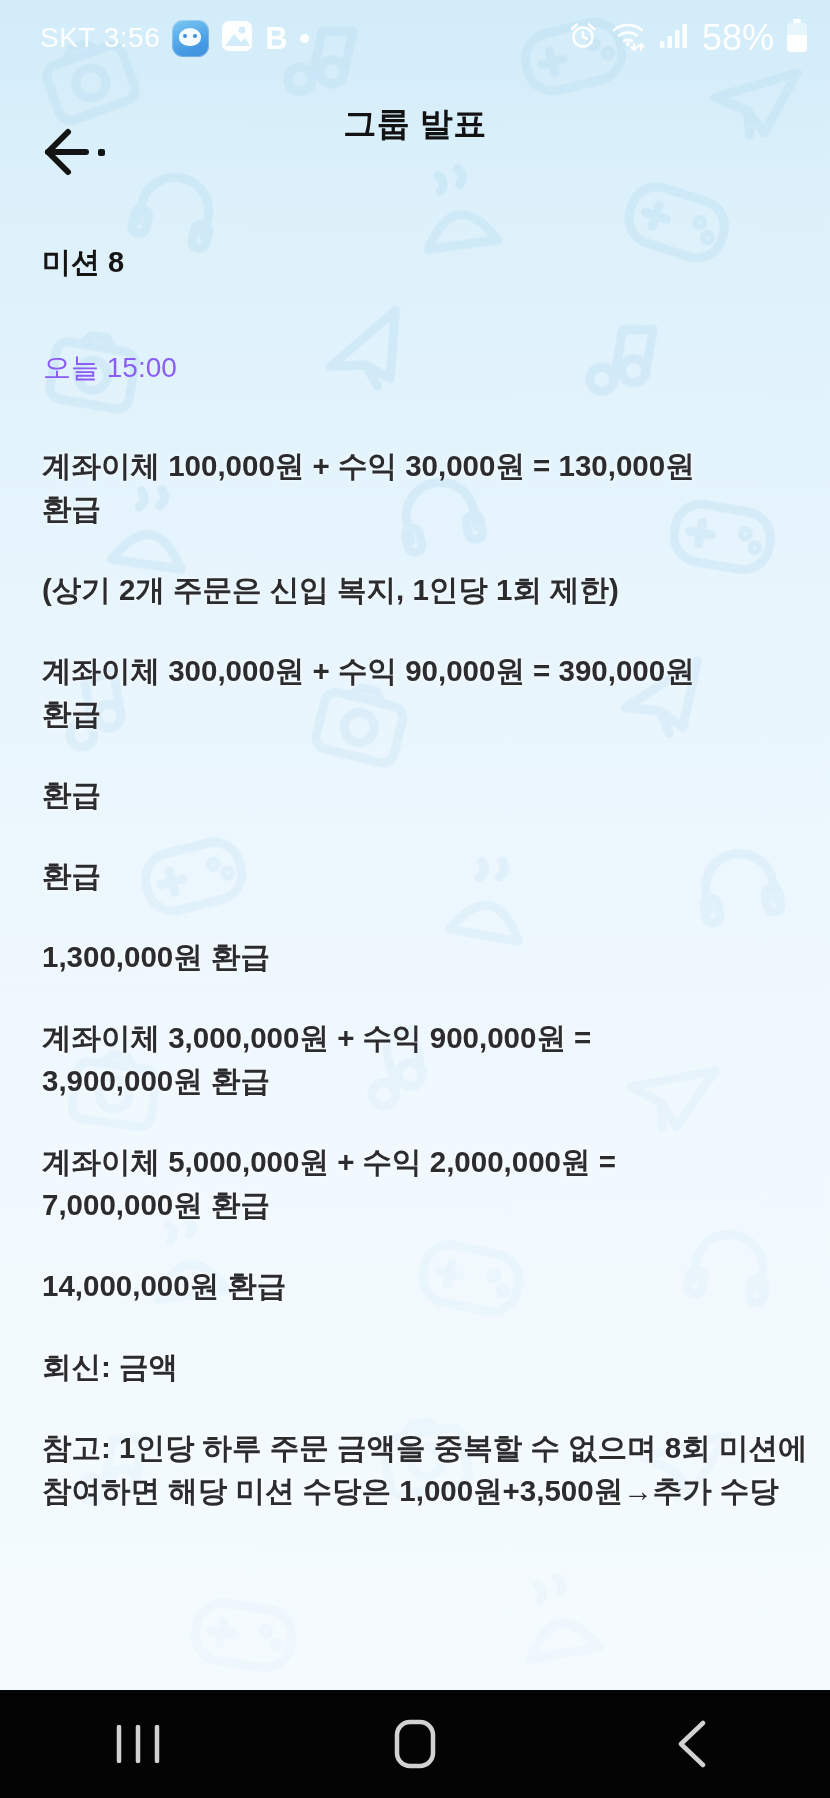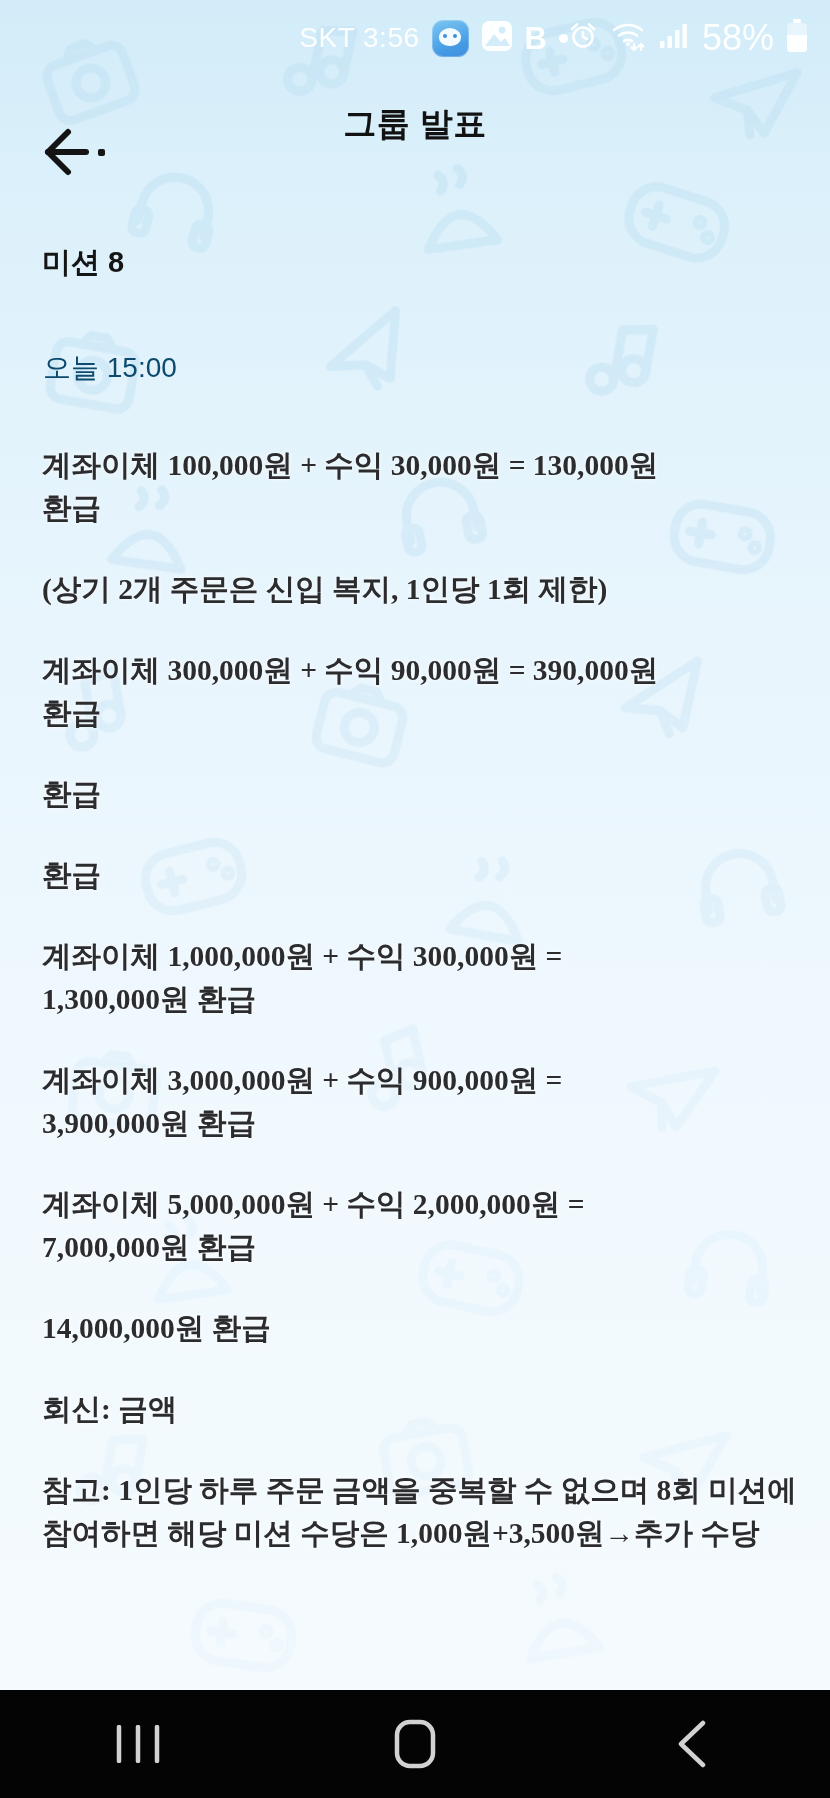"SKT 3:56" .status-bar { justify-content: flex-end -> space-between }
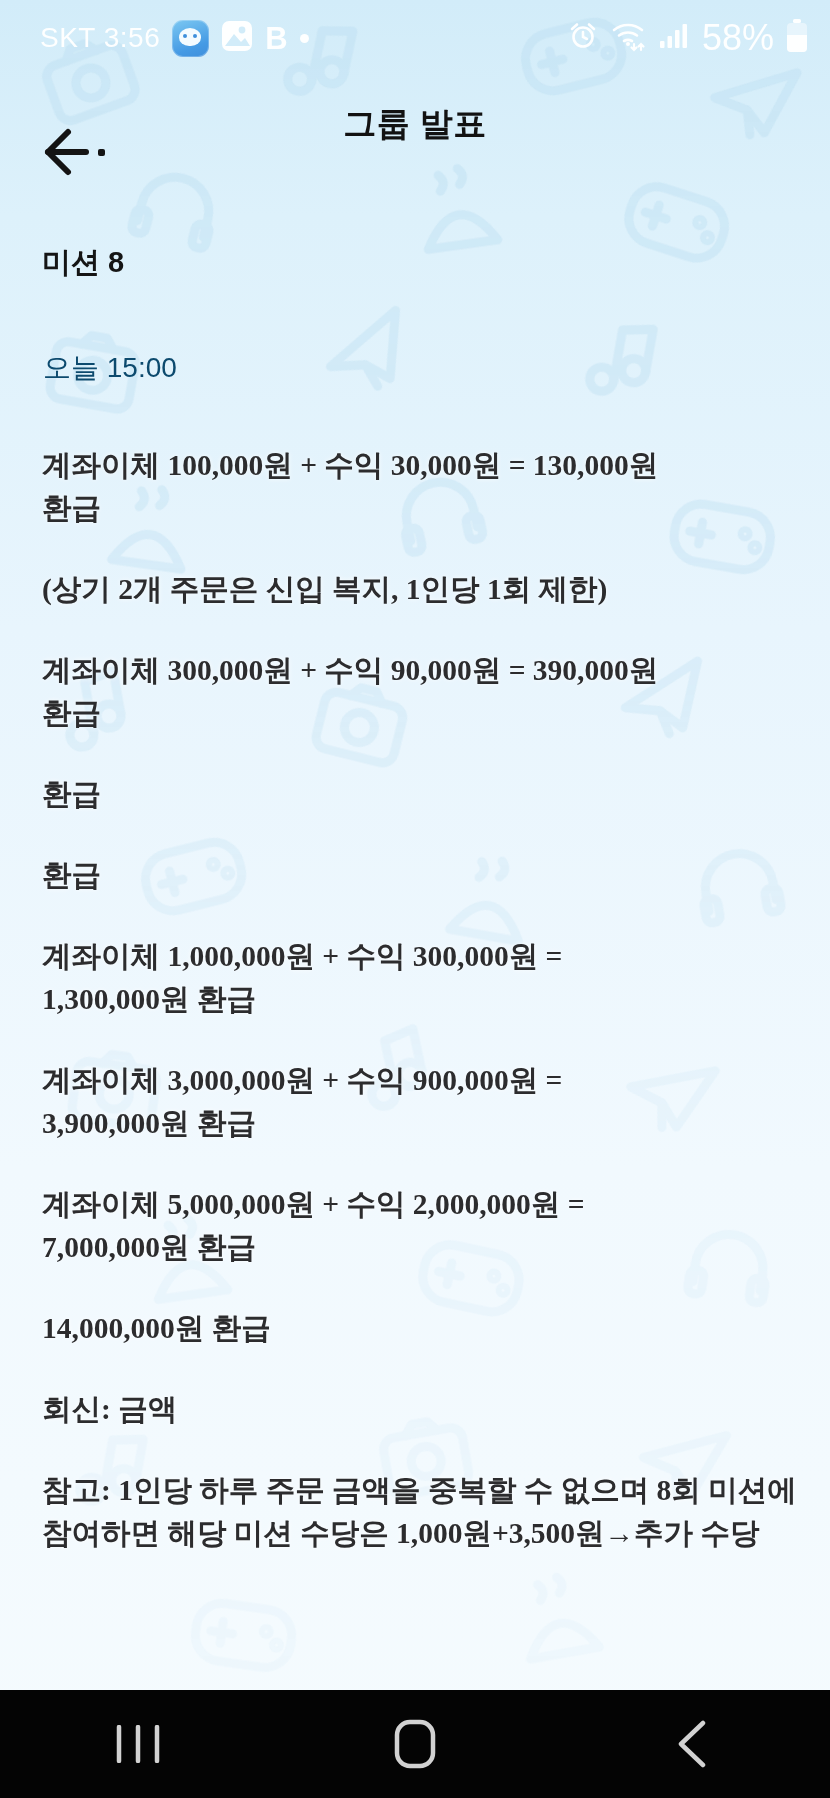"오늘 15:00" .post-timestamp { color: #0c4a6e -> #8b5cf6 }
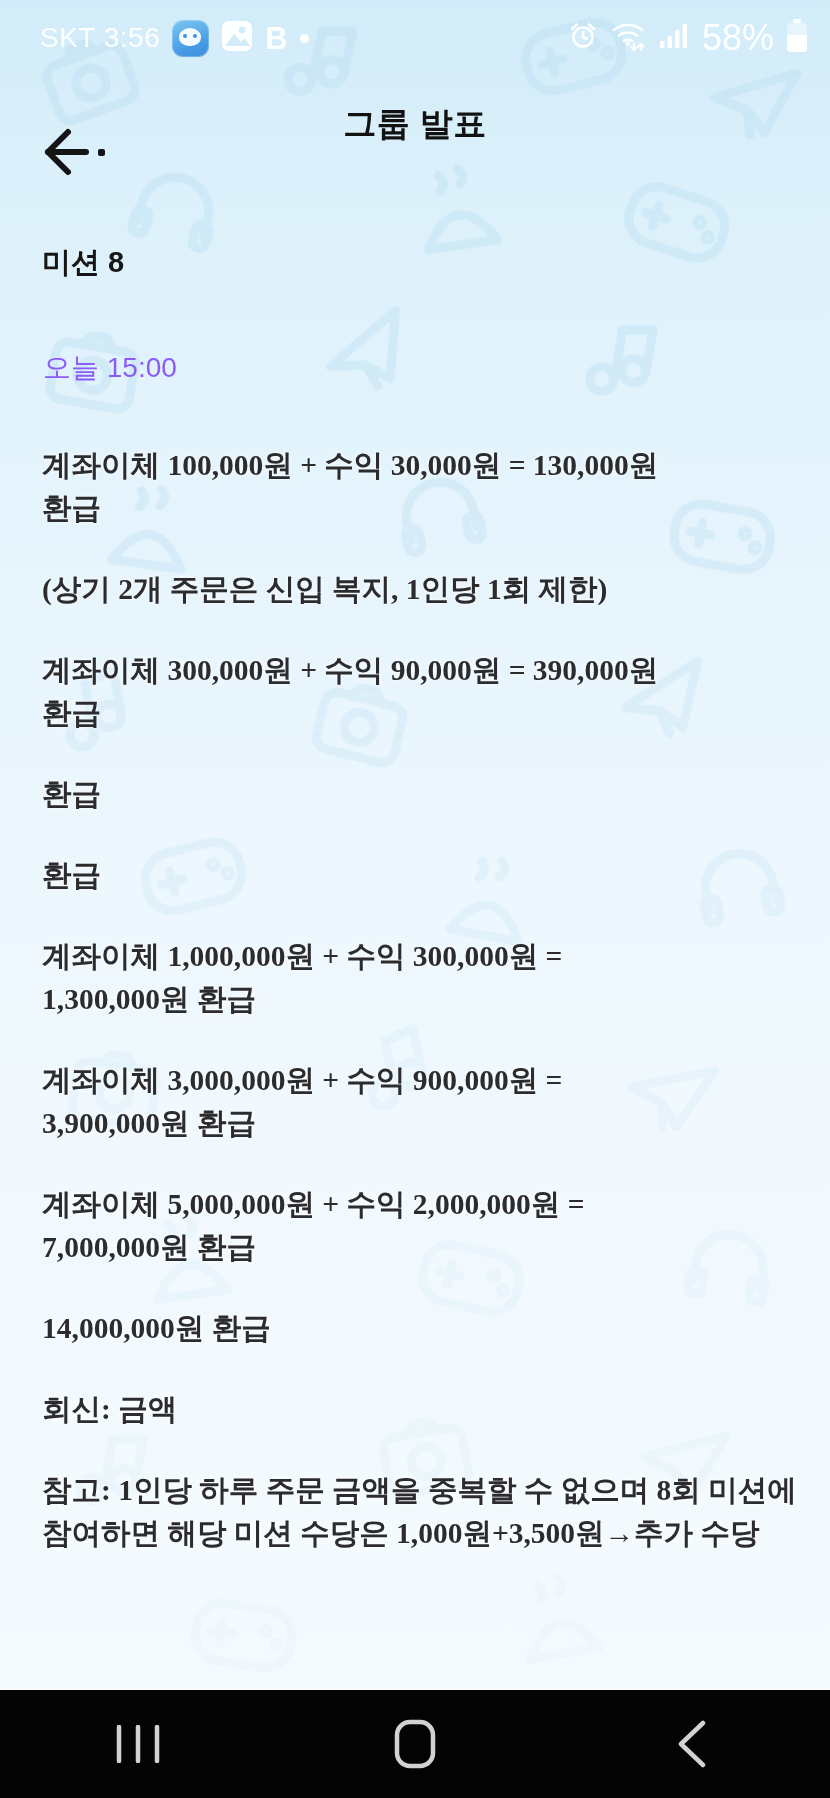"계좌이체 100,000원 + 수익 30,000원" .post-body .line { font-family: Liberation Serif, serif -> none }
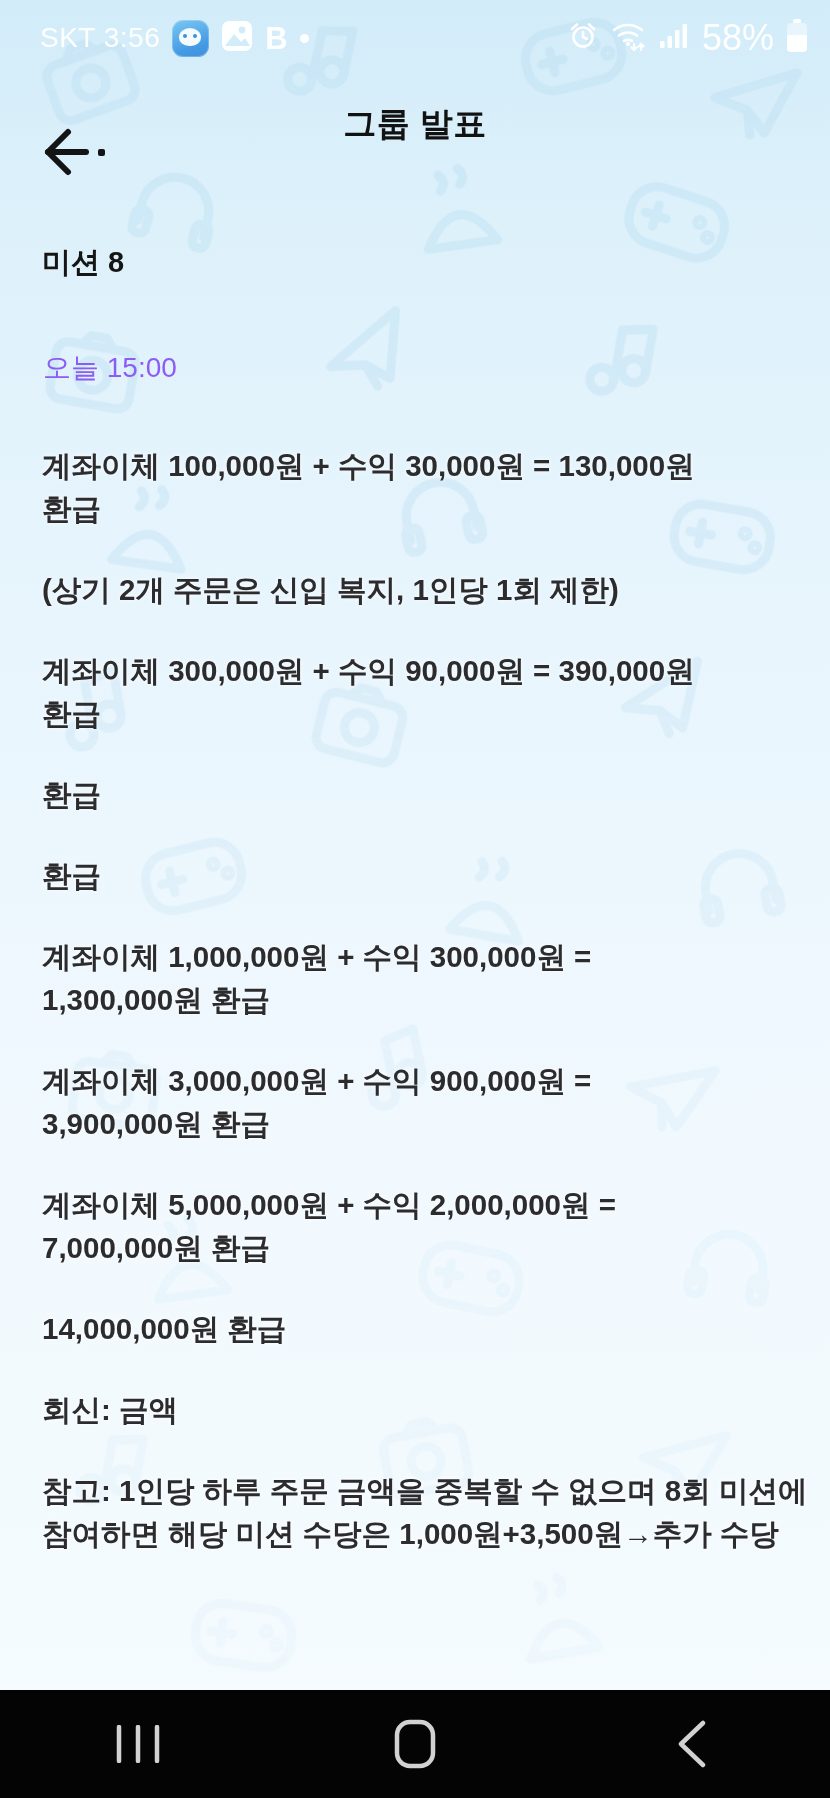"계좌이체 1,000,000원 + 수익 300,000원" div.line { html: <div>계좌이체 1,000,000원 + 수익 300,000원 =</div> -> none }
